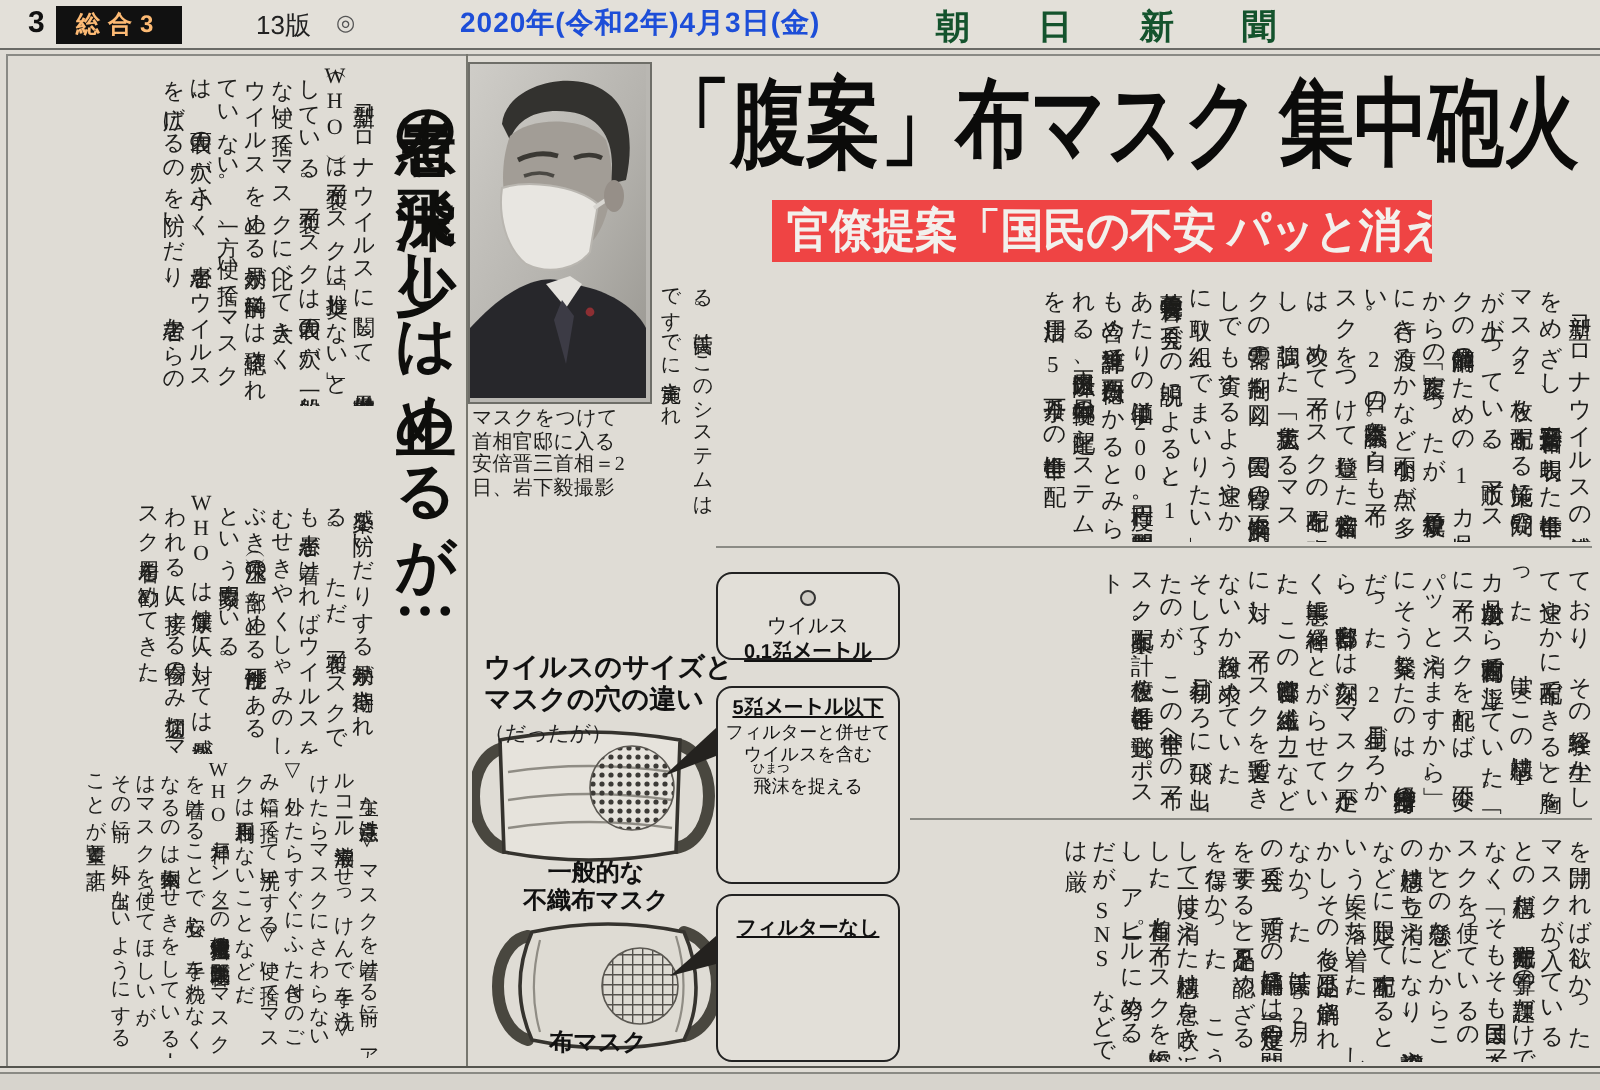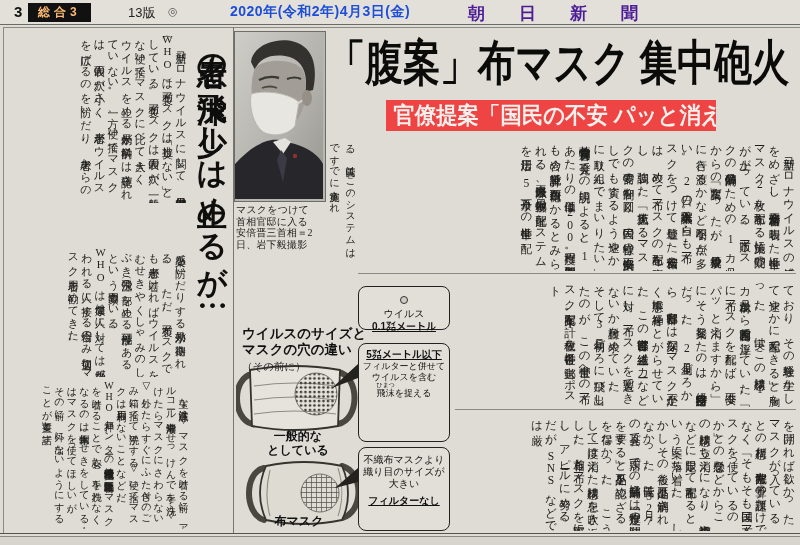"朝日新聞" .hdr-masthead { color: #4c1d95 -> #14532d }
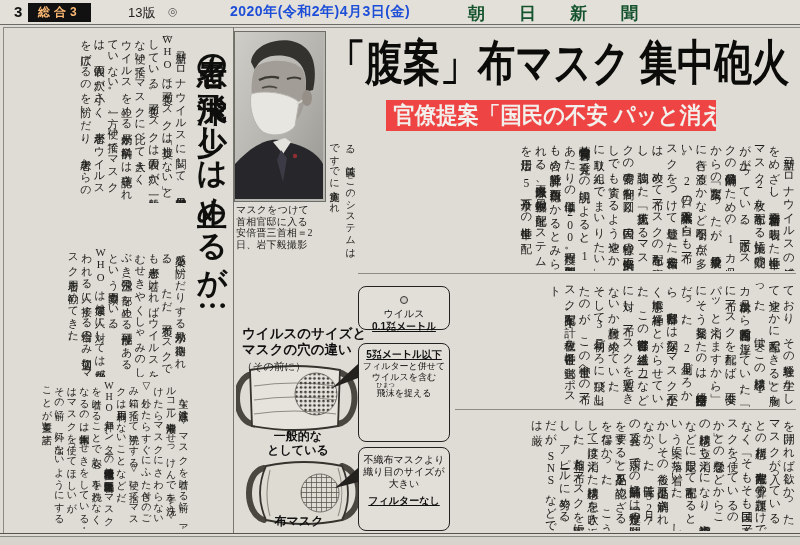"（その前に）" div.dg-title-note { text: その前に -> だったが }
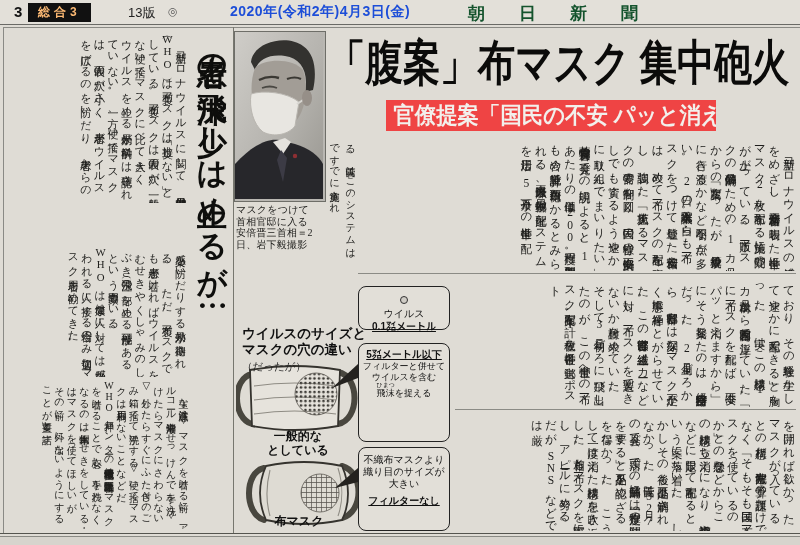"一般的な" div.mask-label { text: としている -> 不織布マスク }
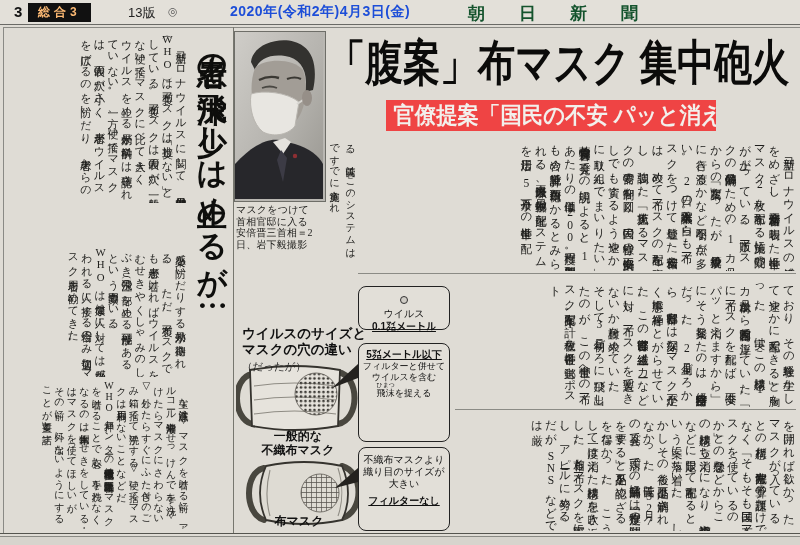"不織布マスクより" div.dg-small { html: <div> <span>不織布マスクより</span><br> <span>織り目のサイズが</span><br> <span>大きい</span> </div> -> none }
